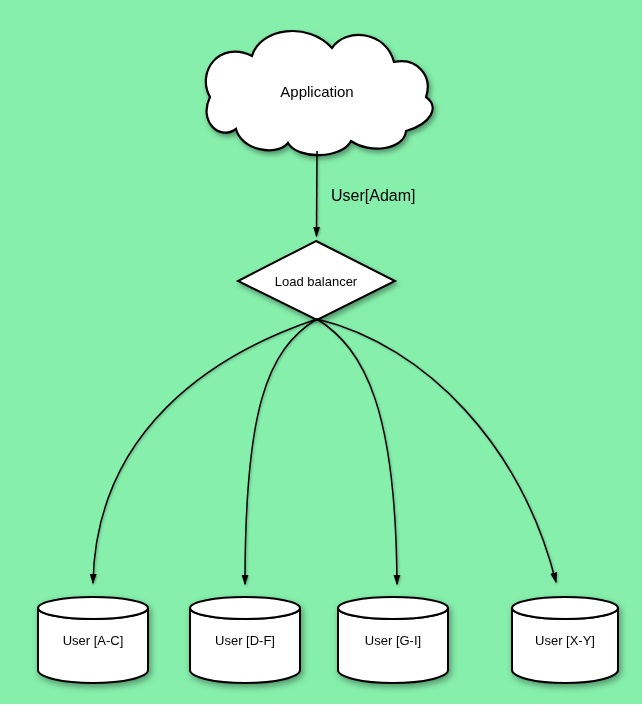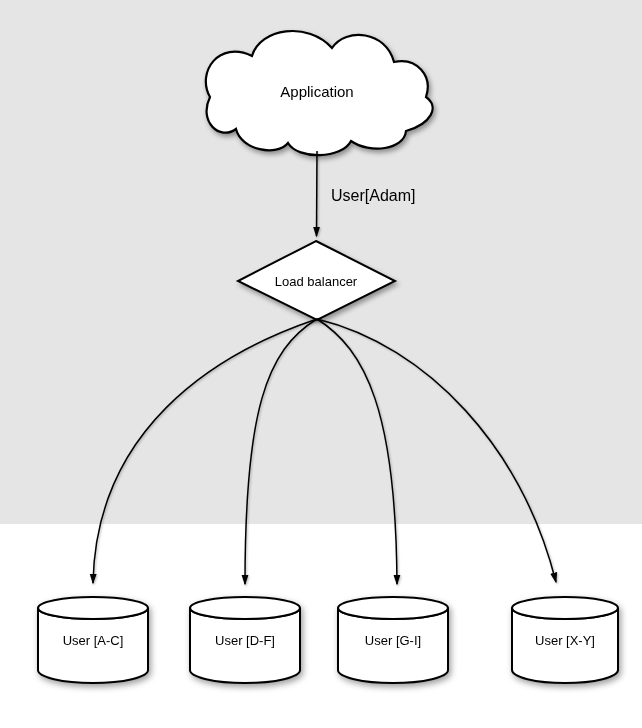"Application" .canvas { background: #e5e5e5 -> #86efac; height: 524px -> 704px }
